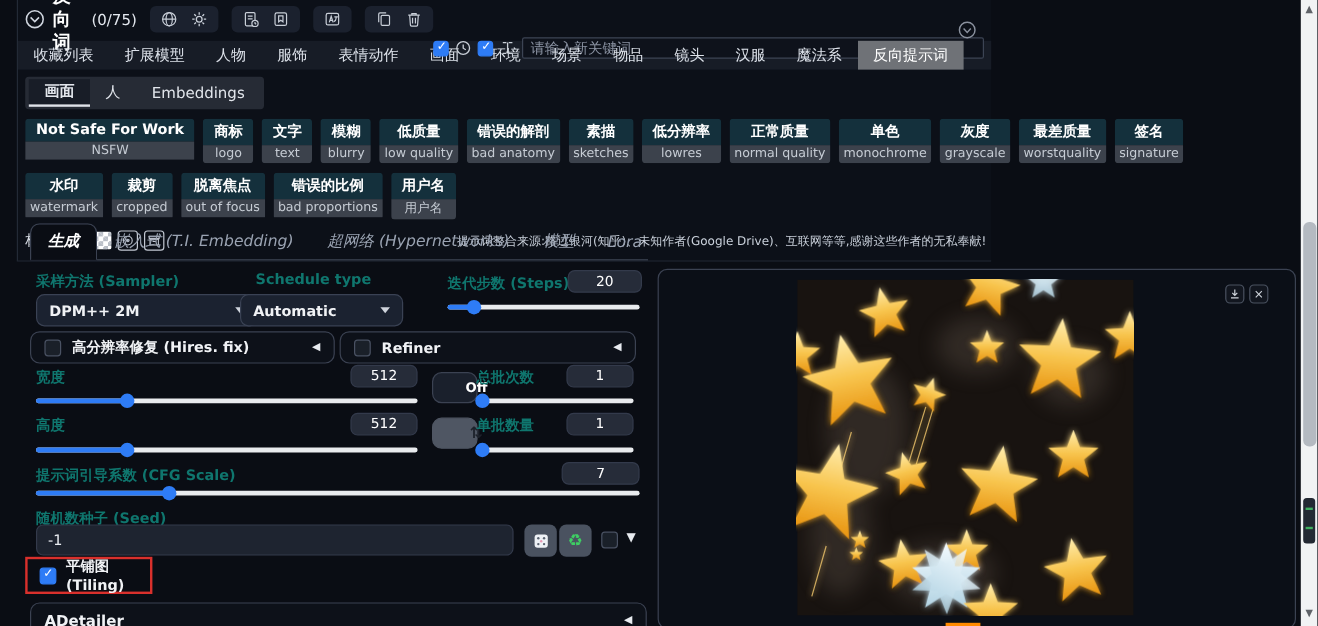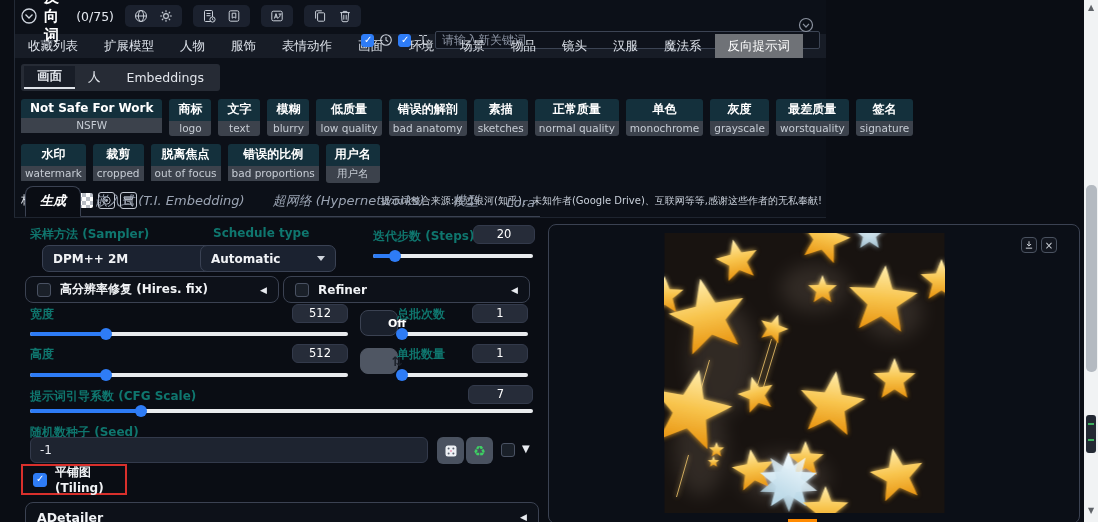"低分辨率" span.tag { html: none -> <span> <div>低分辨率</div> <div>lowres</div> </span> }
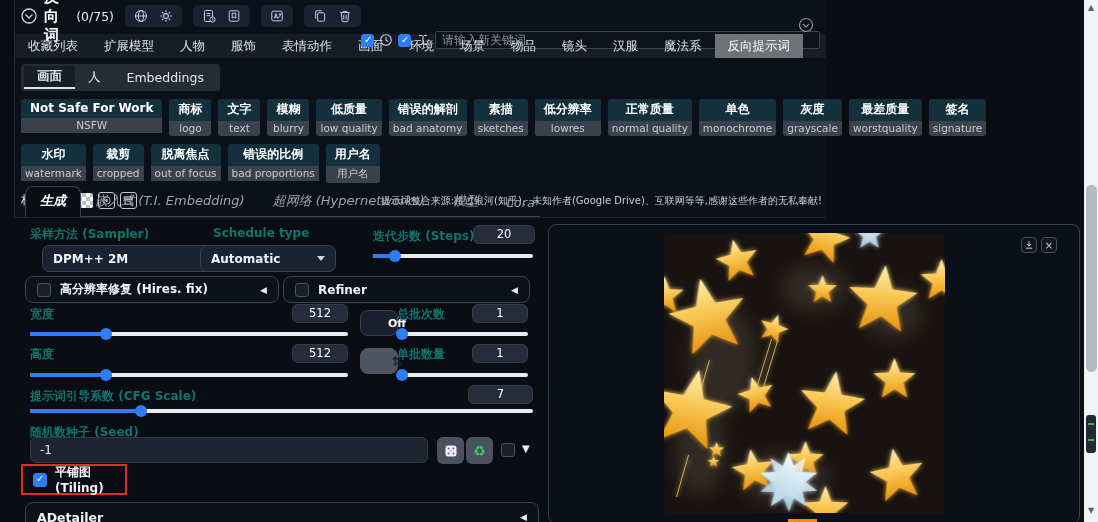"DPM++ 2M" div.dd { margin-left: 12px -> none }
